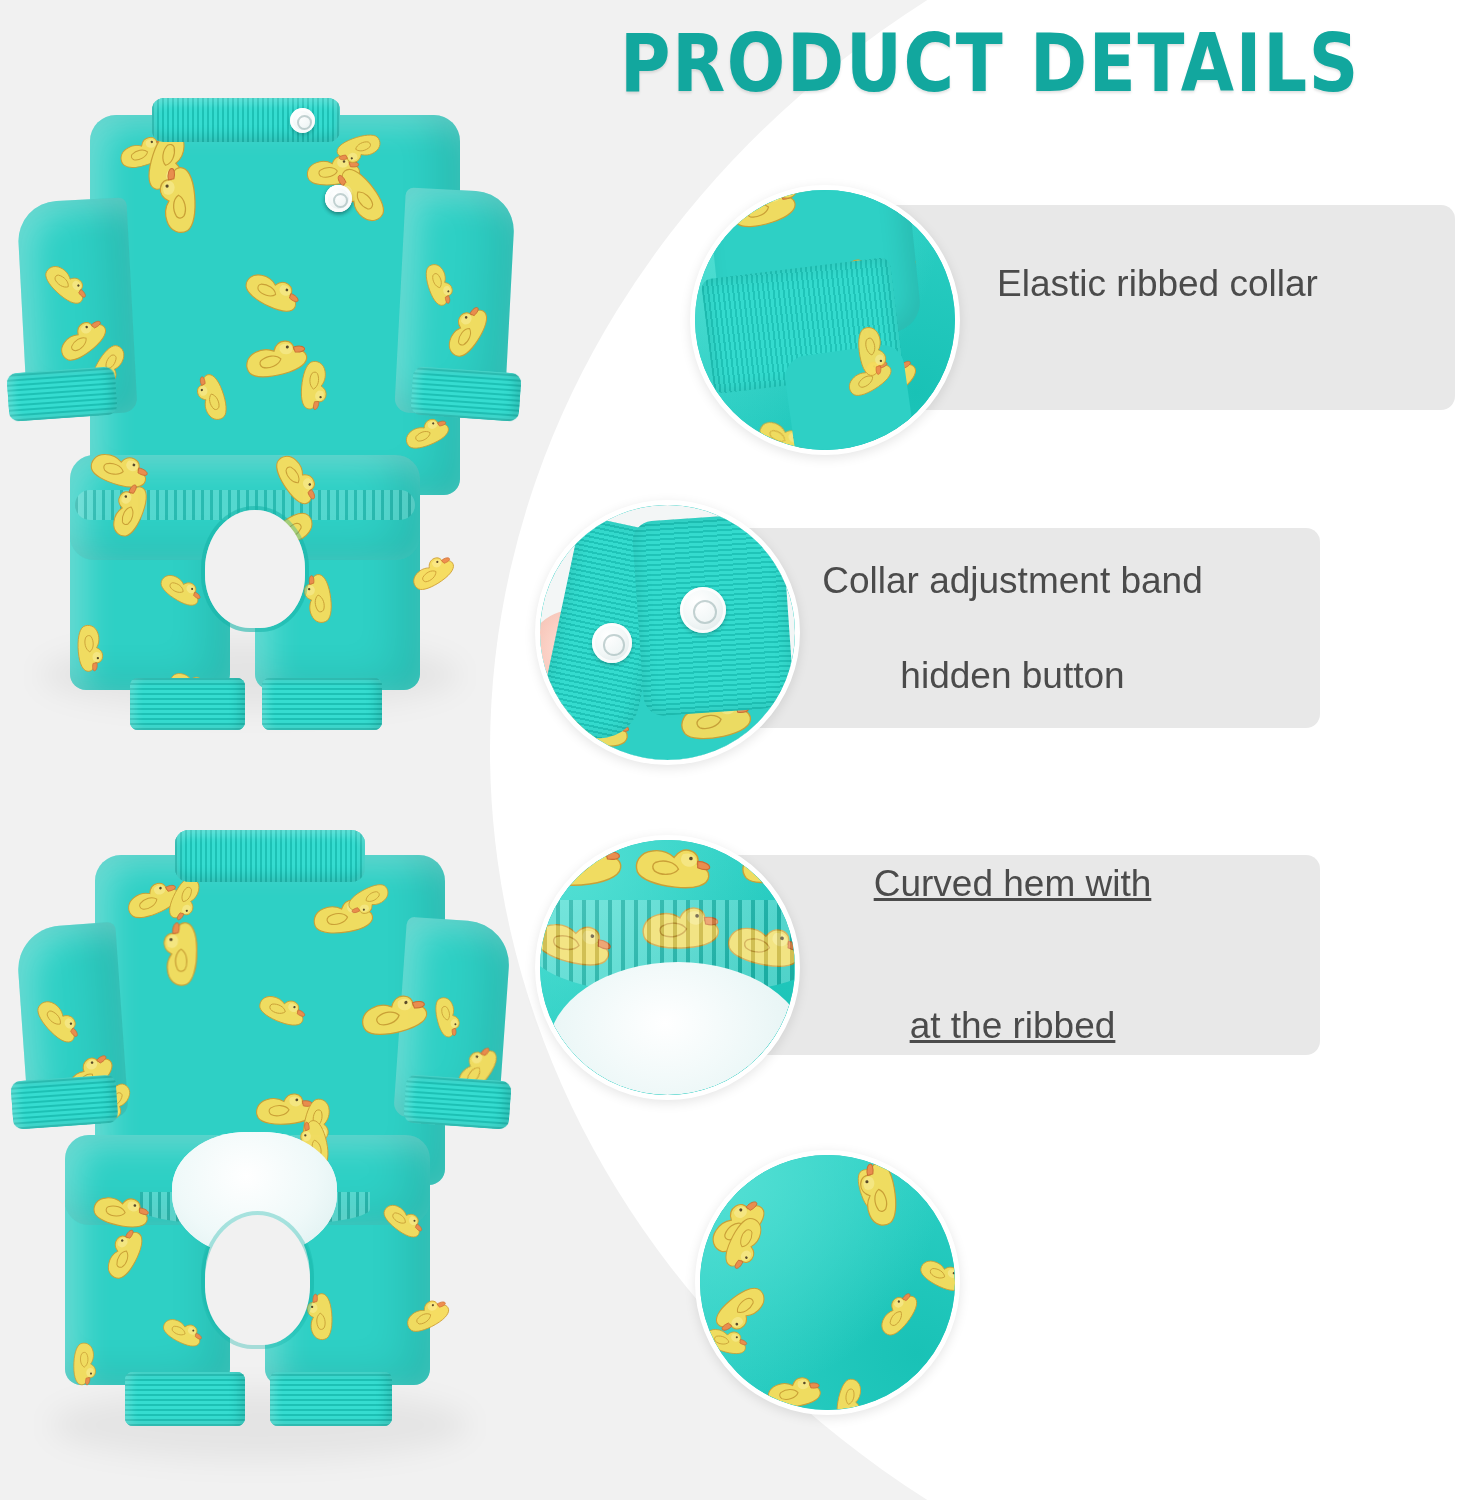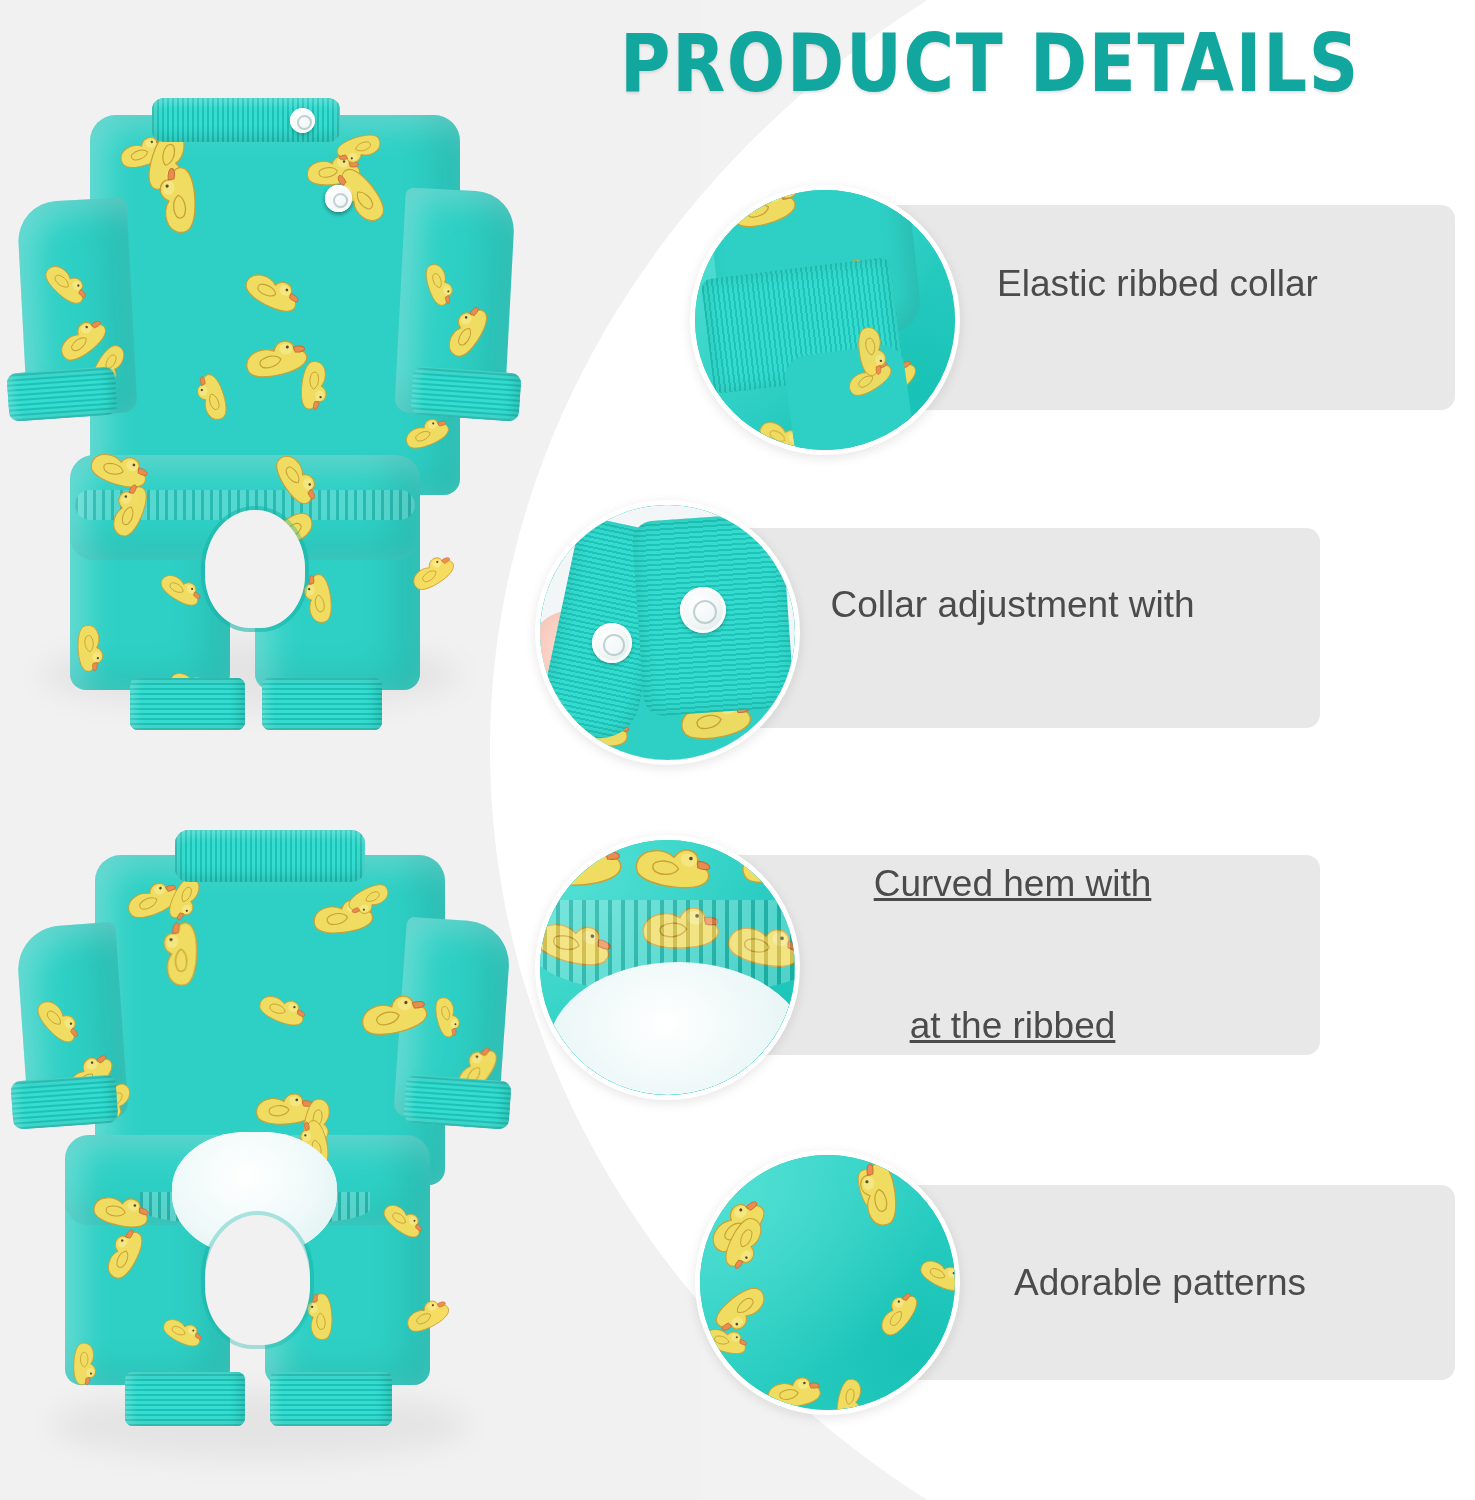"Collar adjustment with" span { text: with -> band }
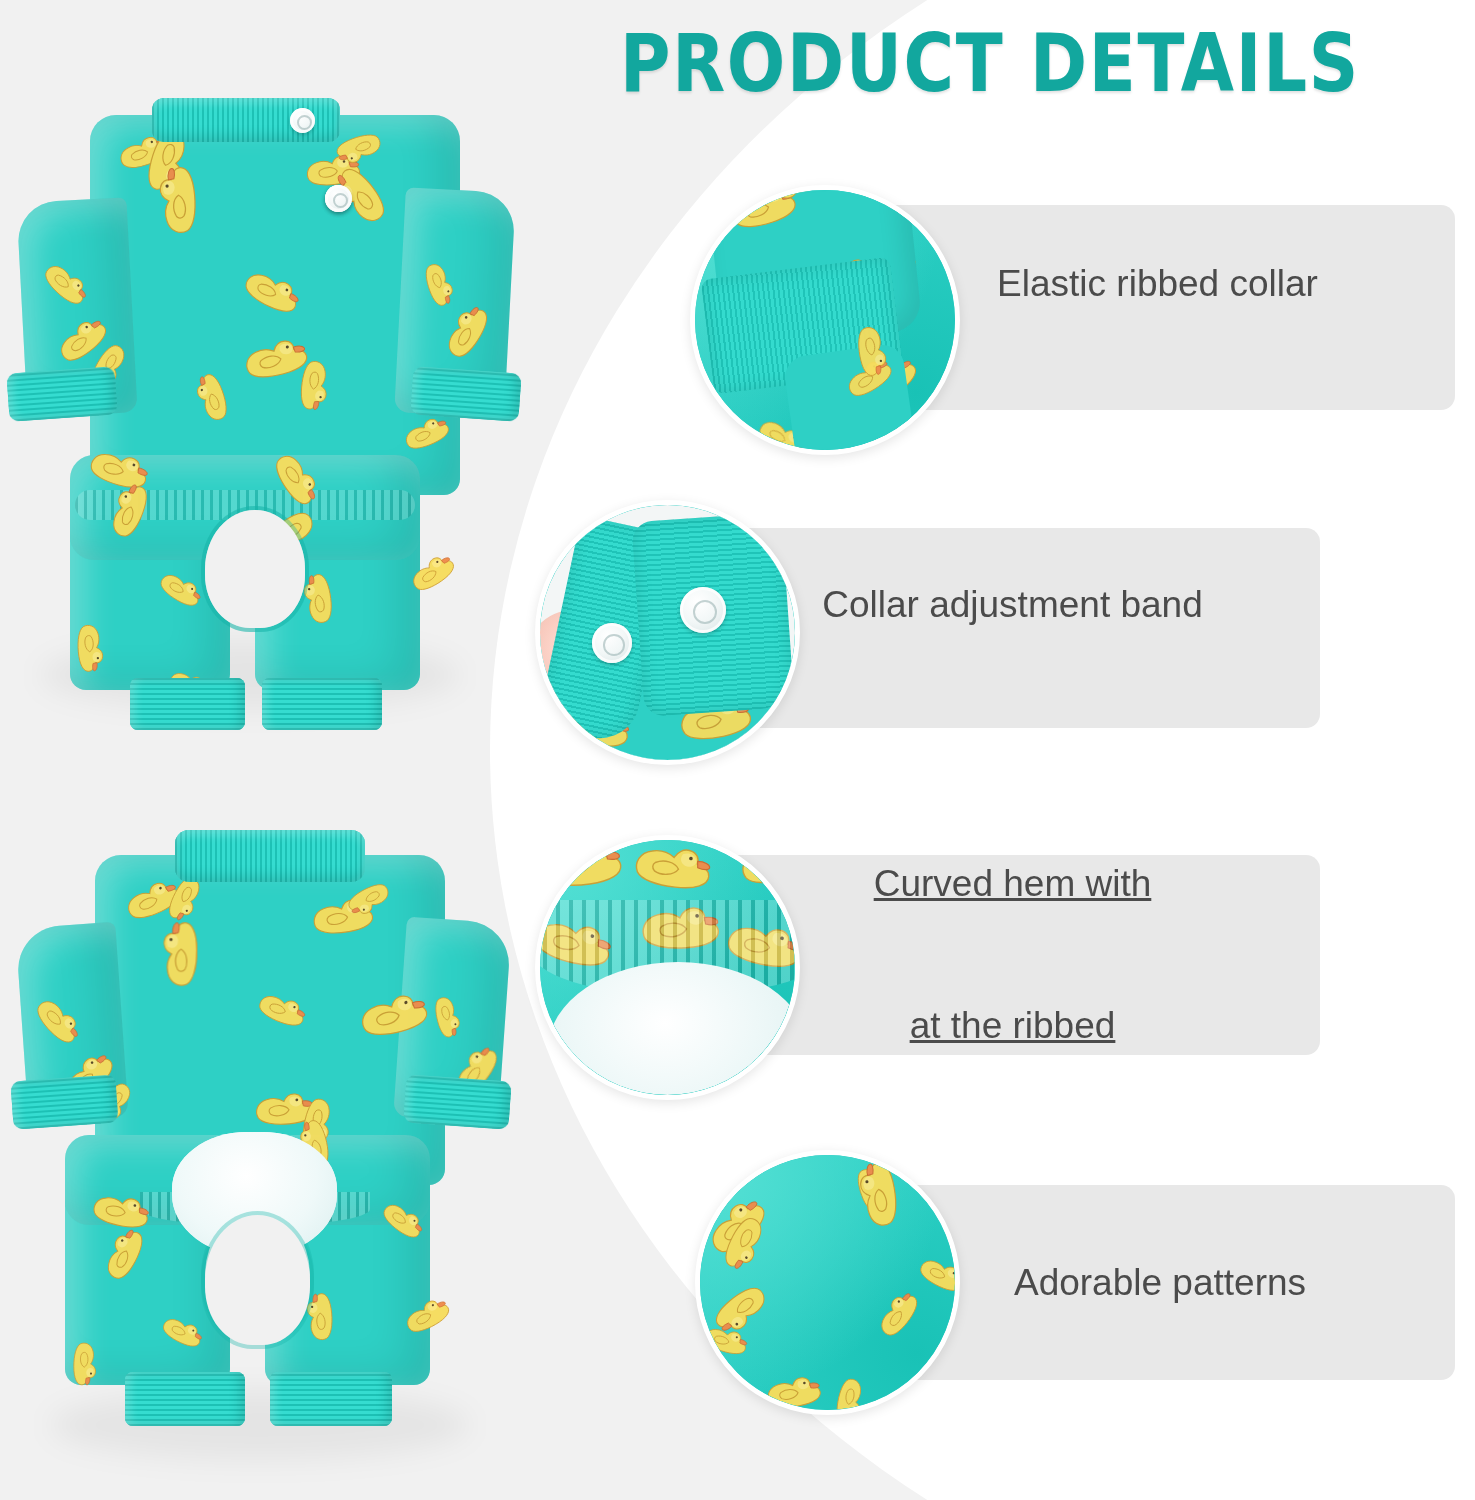"hidden button" span { html: none -> <span>hidden button</span> }
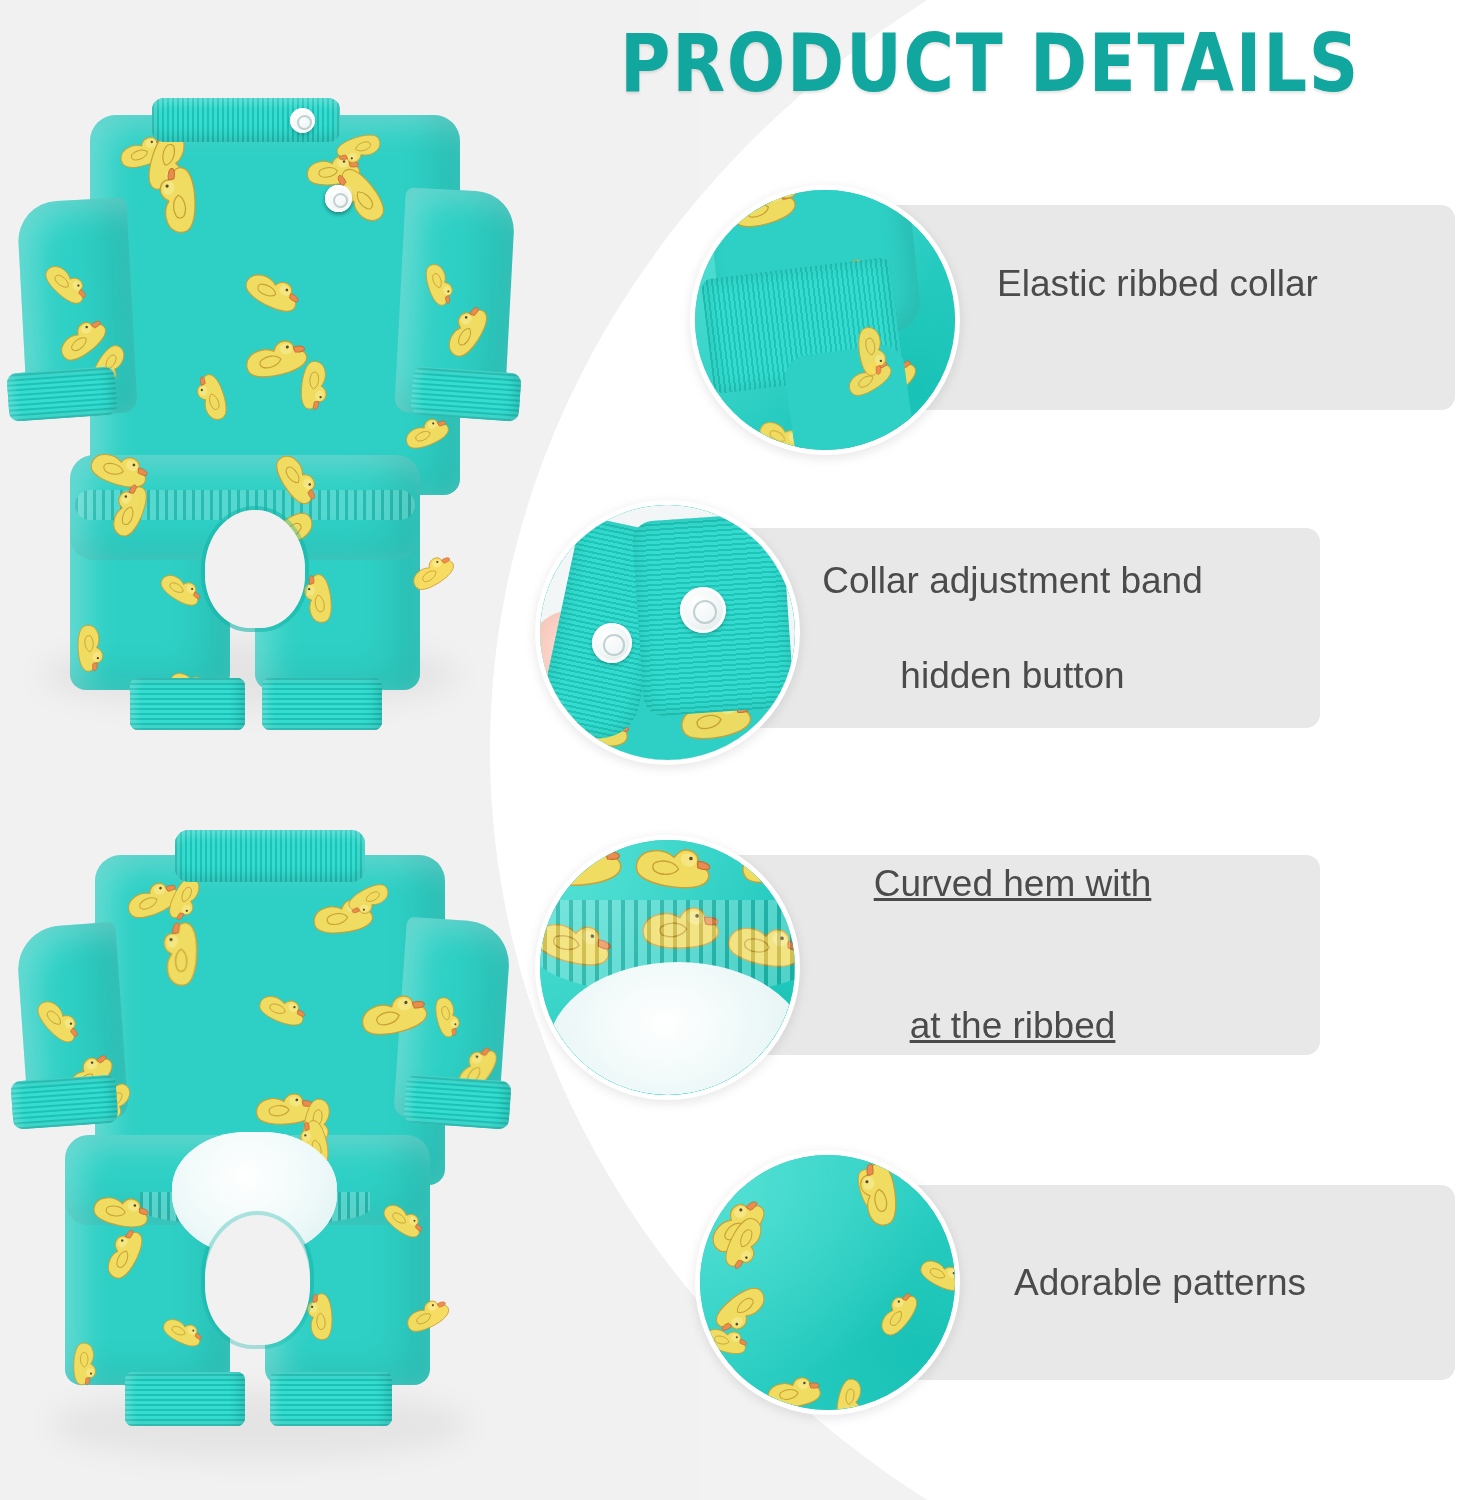"Adorable patterns" div.panel { html: <div> <span>Adorable patterns</span> </div> -> none }
